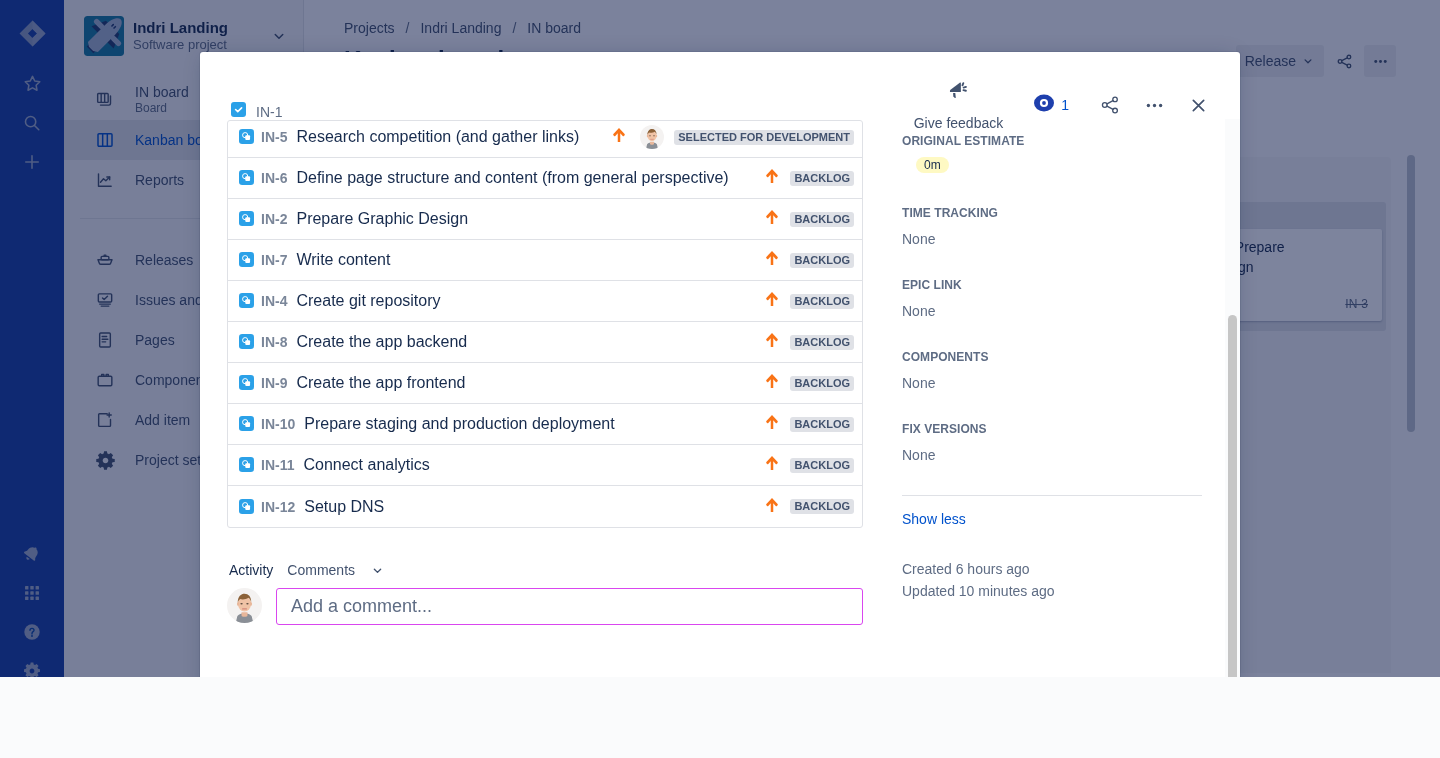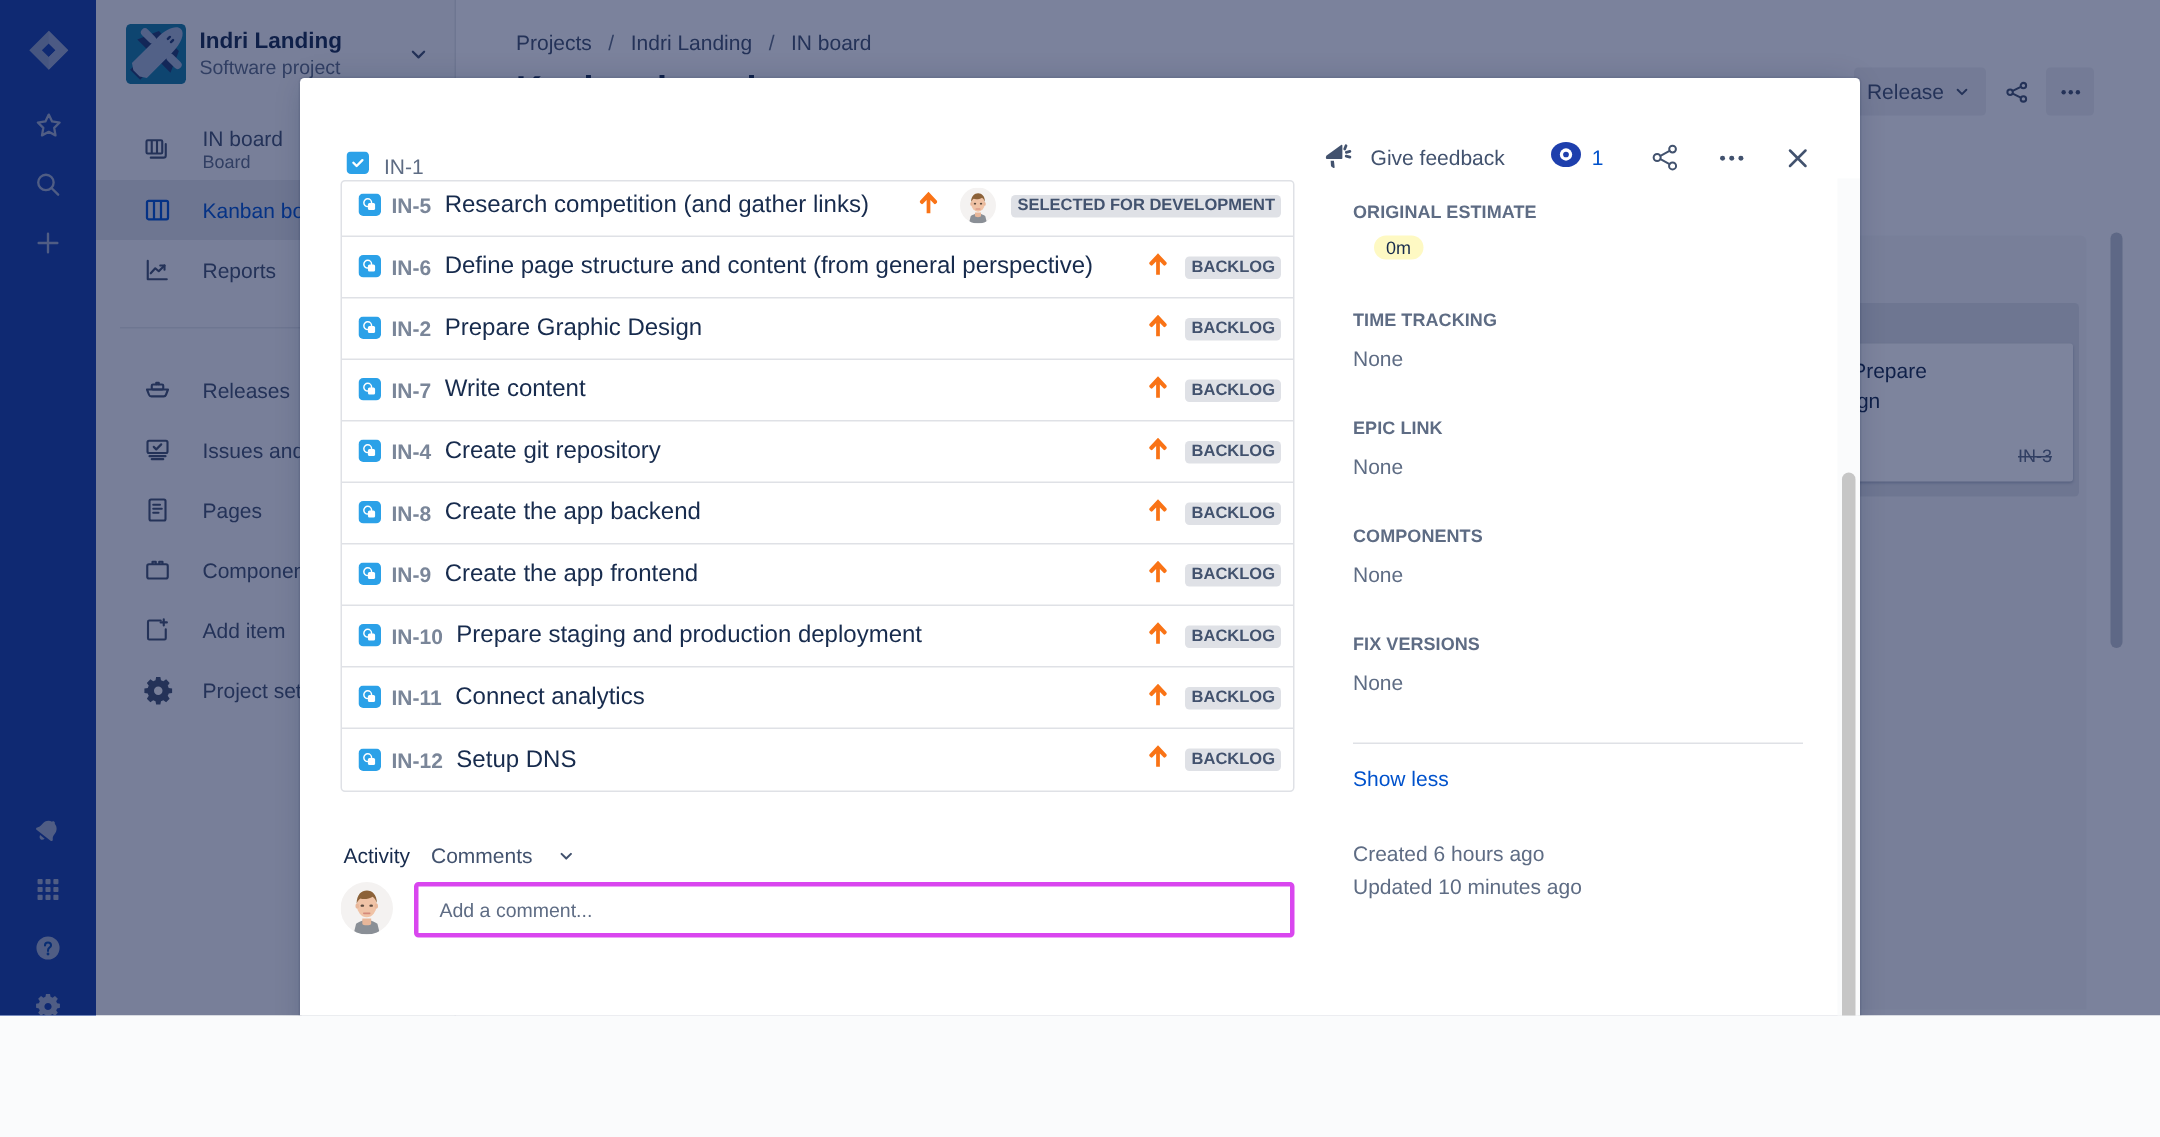"Give feedback" .hbtn { flex-direction: none -> column }
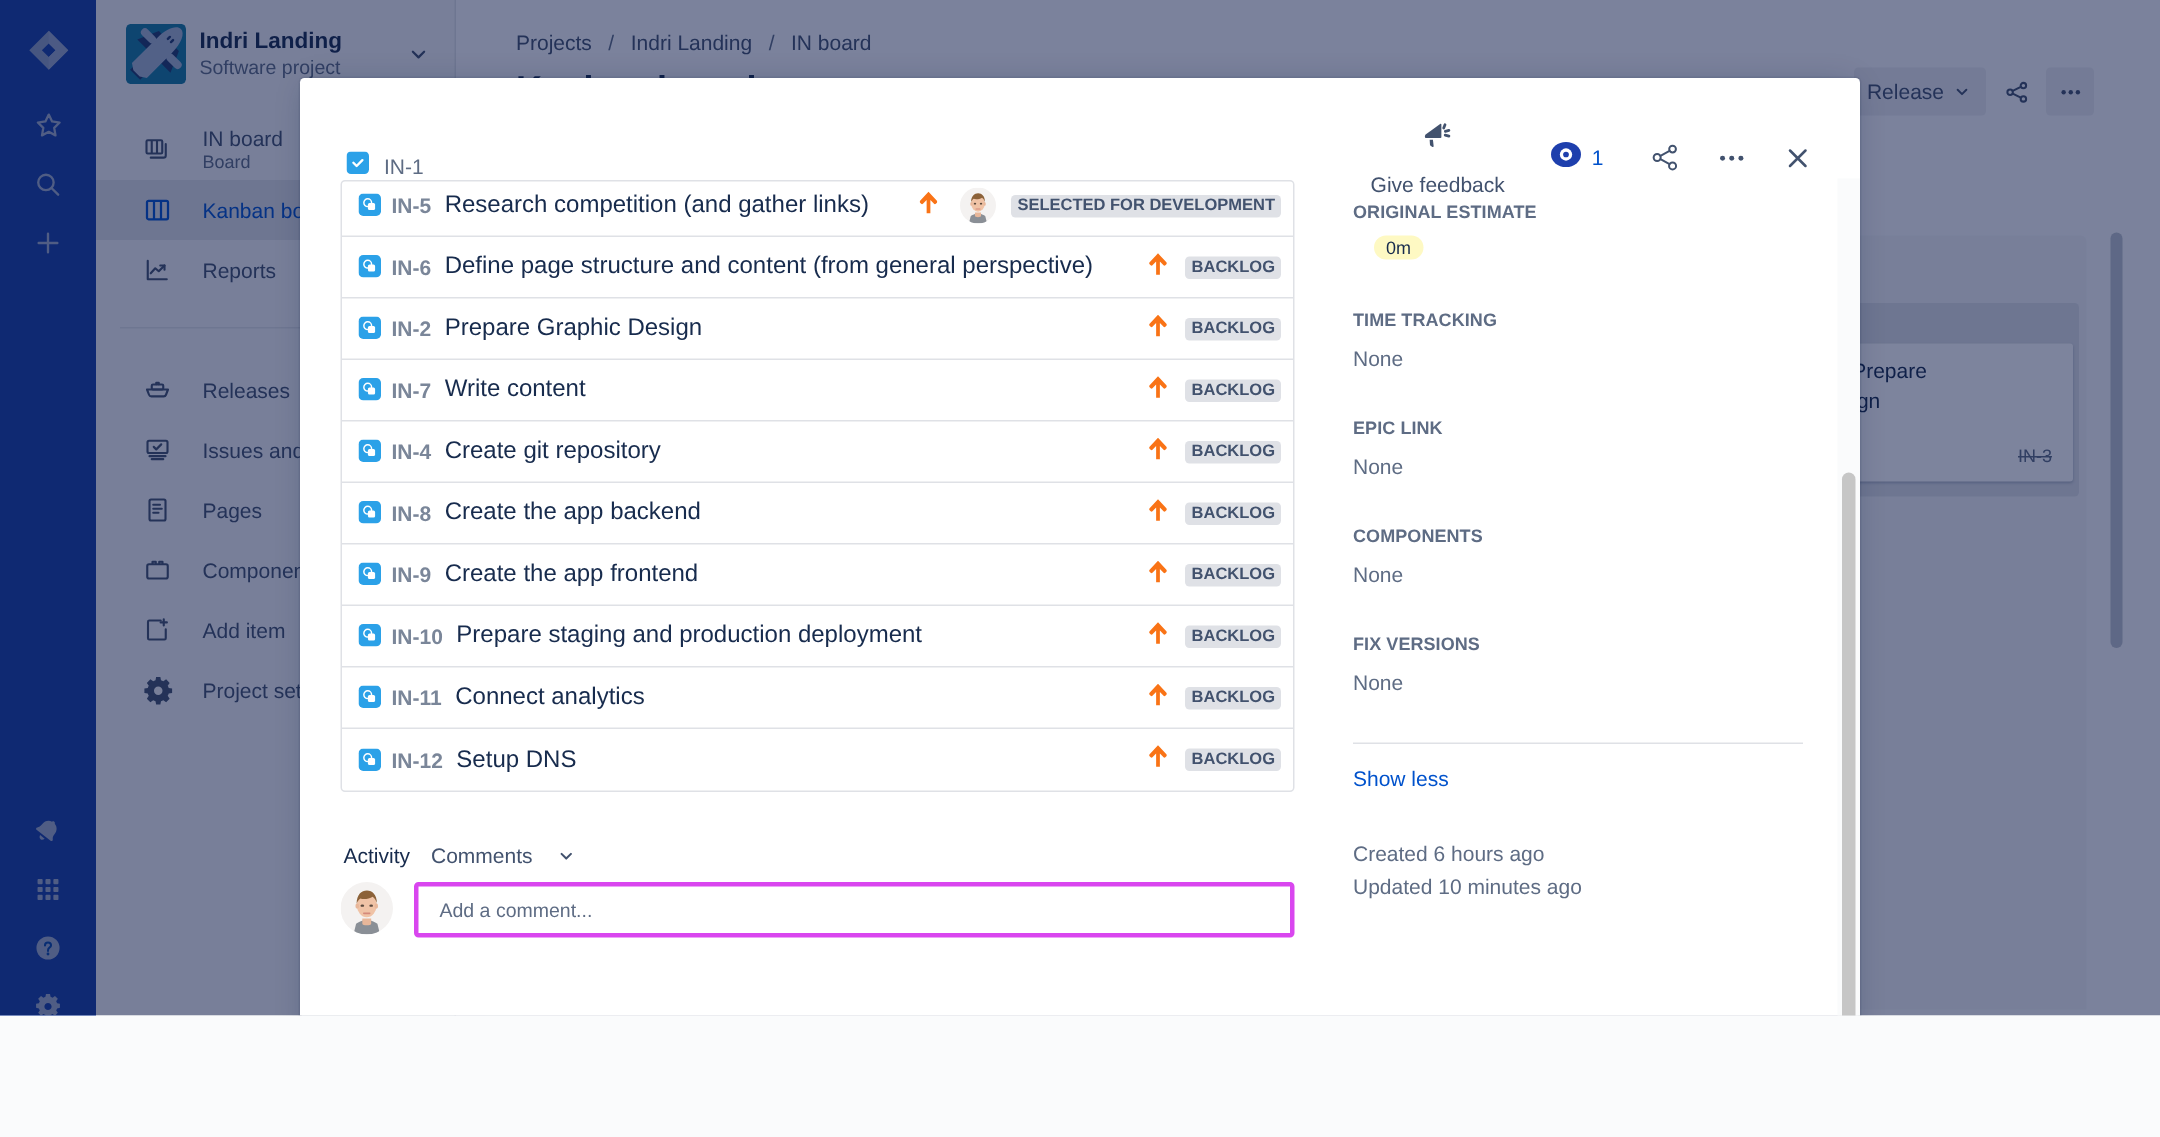"Add a comment..." .comment-box { border: 3px solid #d946ef -> 1px solid #d946ef; font-size: 13px -> 18px }
